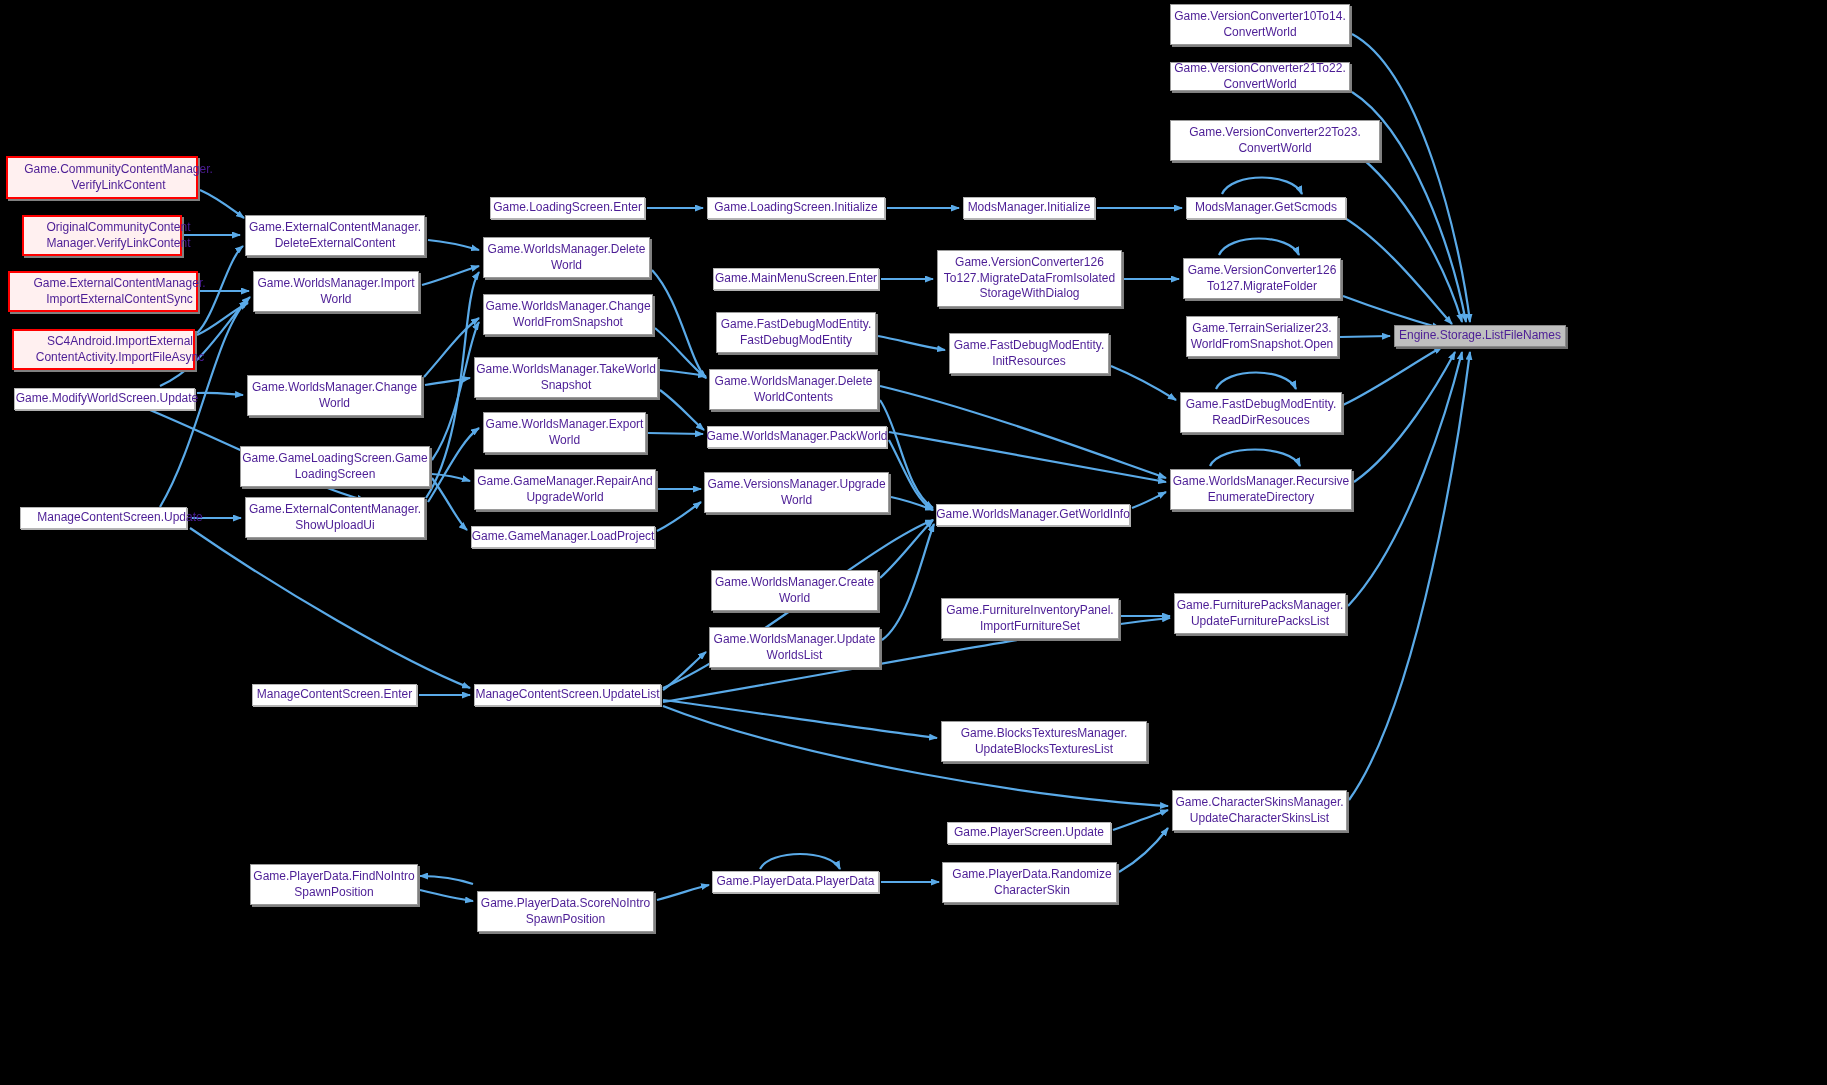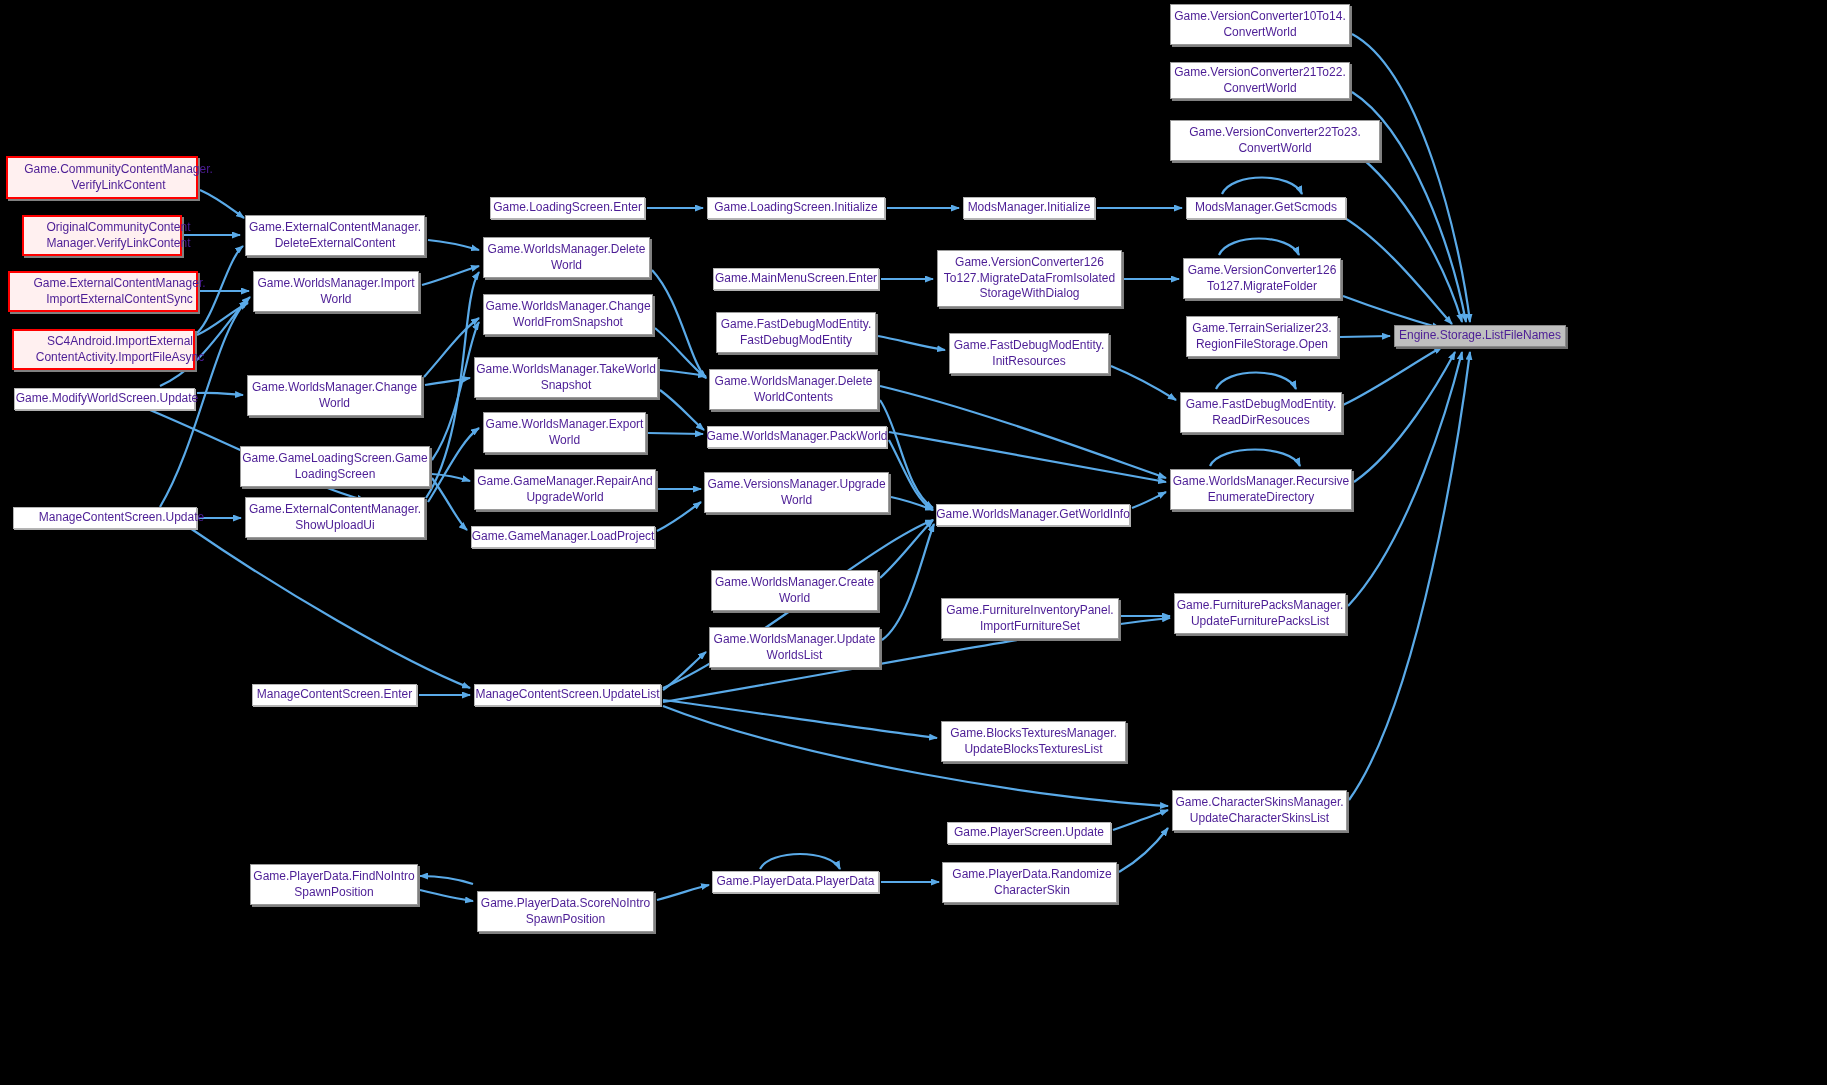"Game.VersionConverter21To22." div.node { height: 37px -> 29px }
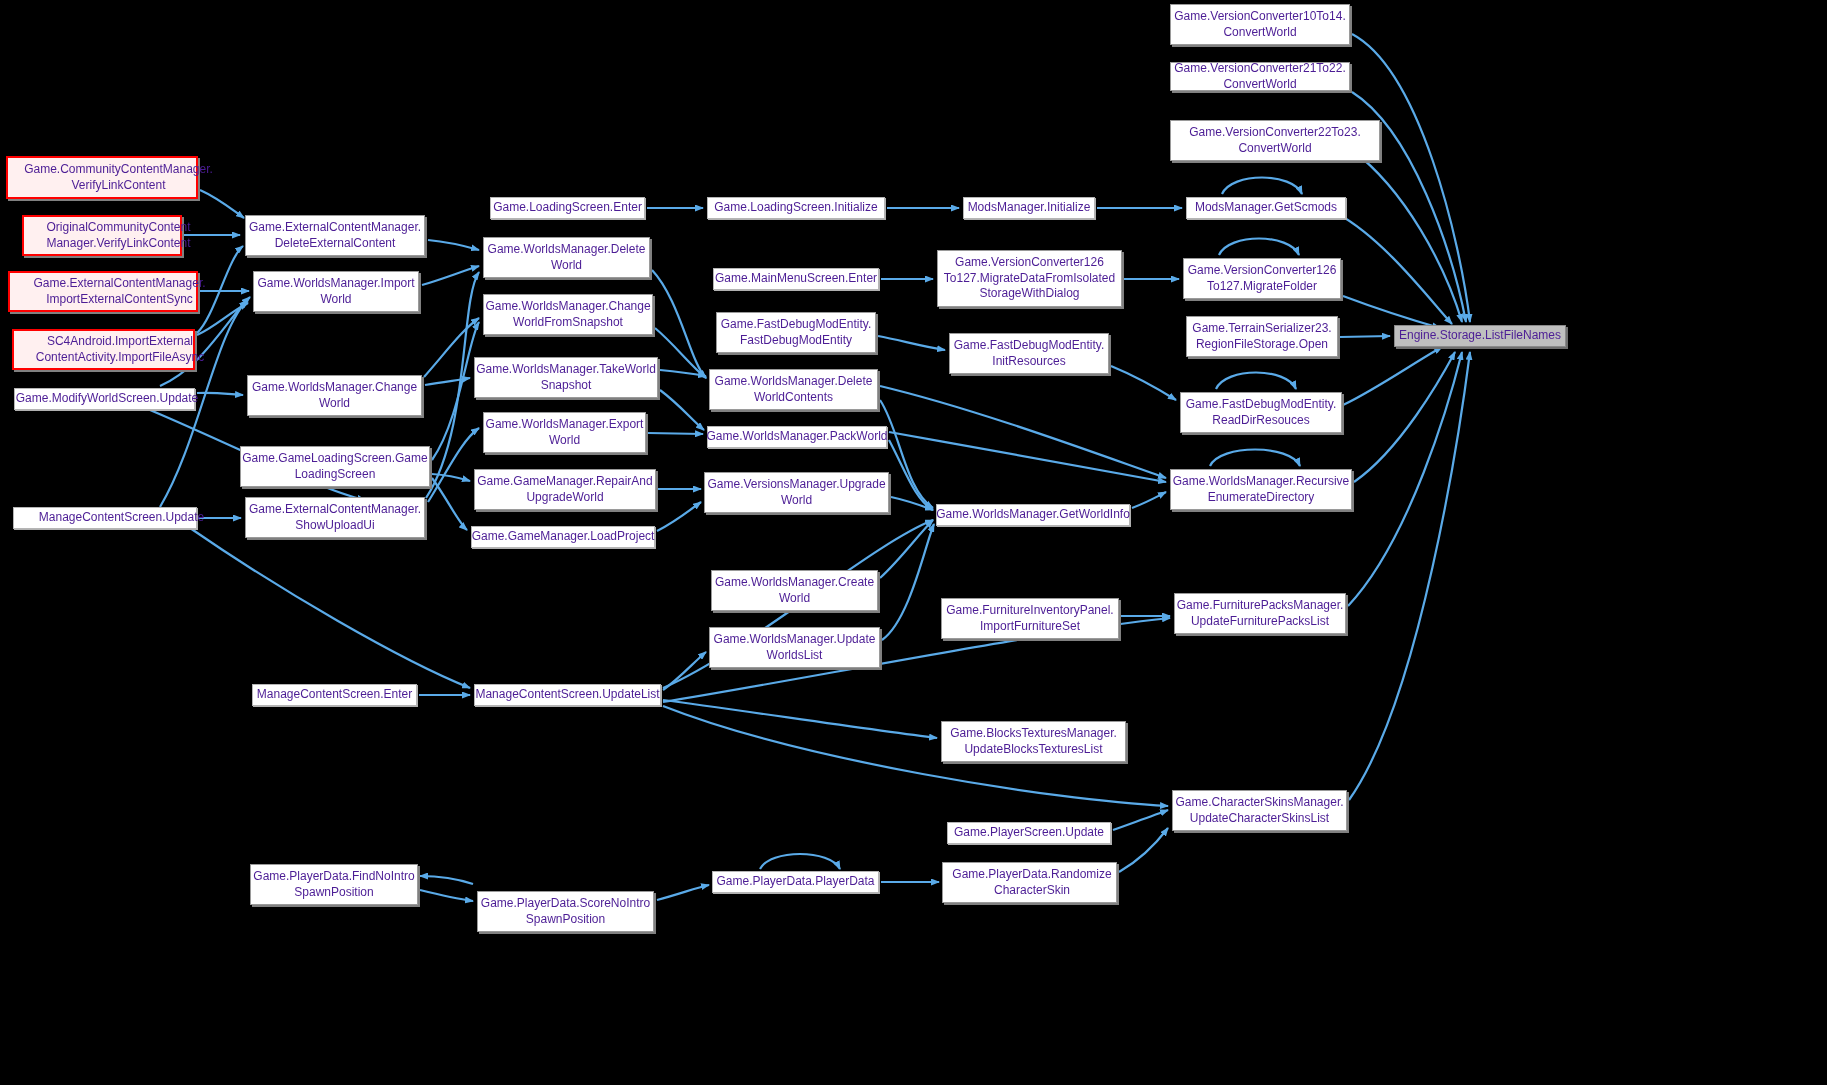"Game.TerrainSerializer23." div.node { text: RegionFileStorage.Open -> WorldFromSnapshot.Open }
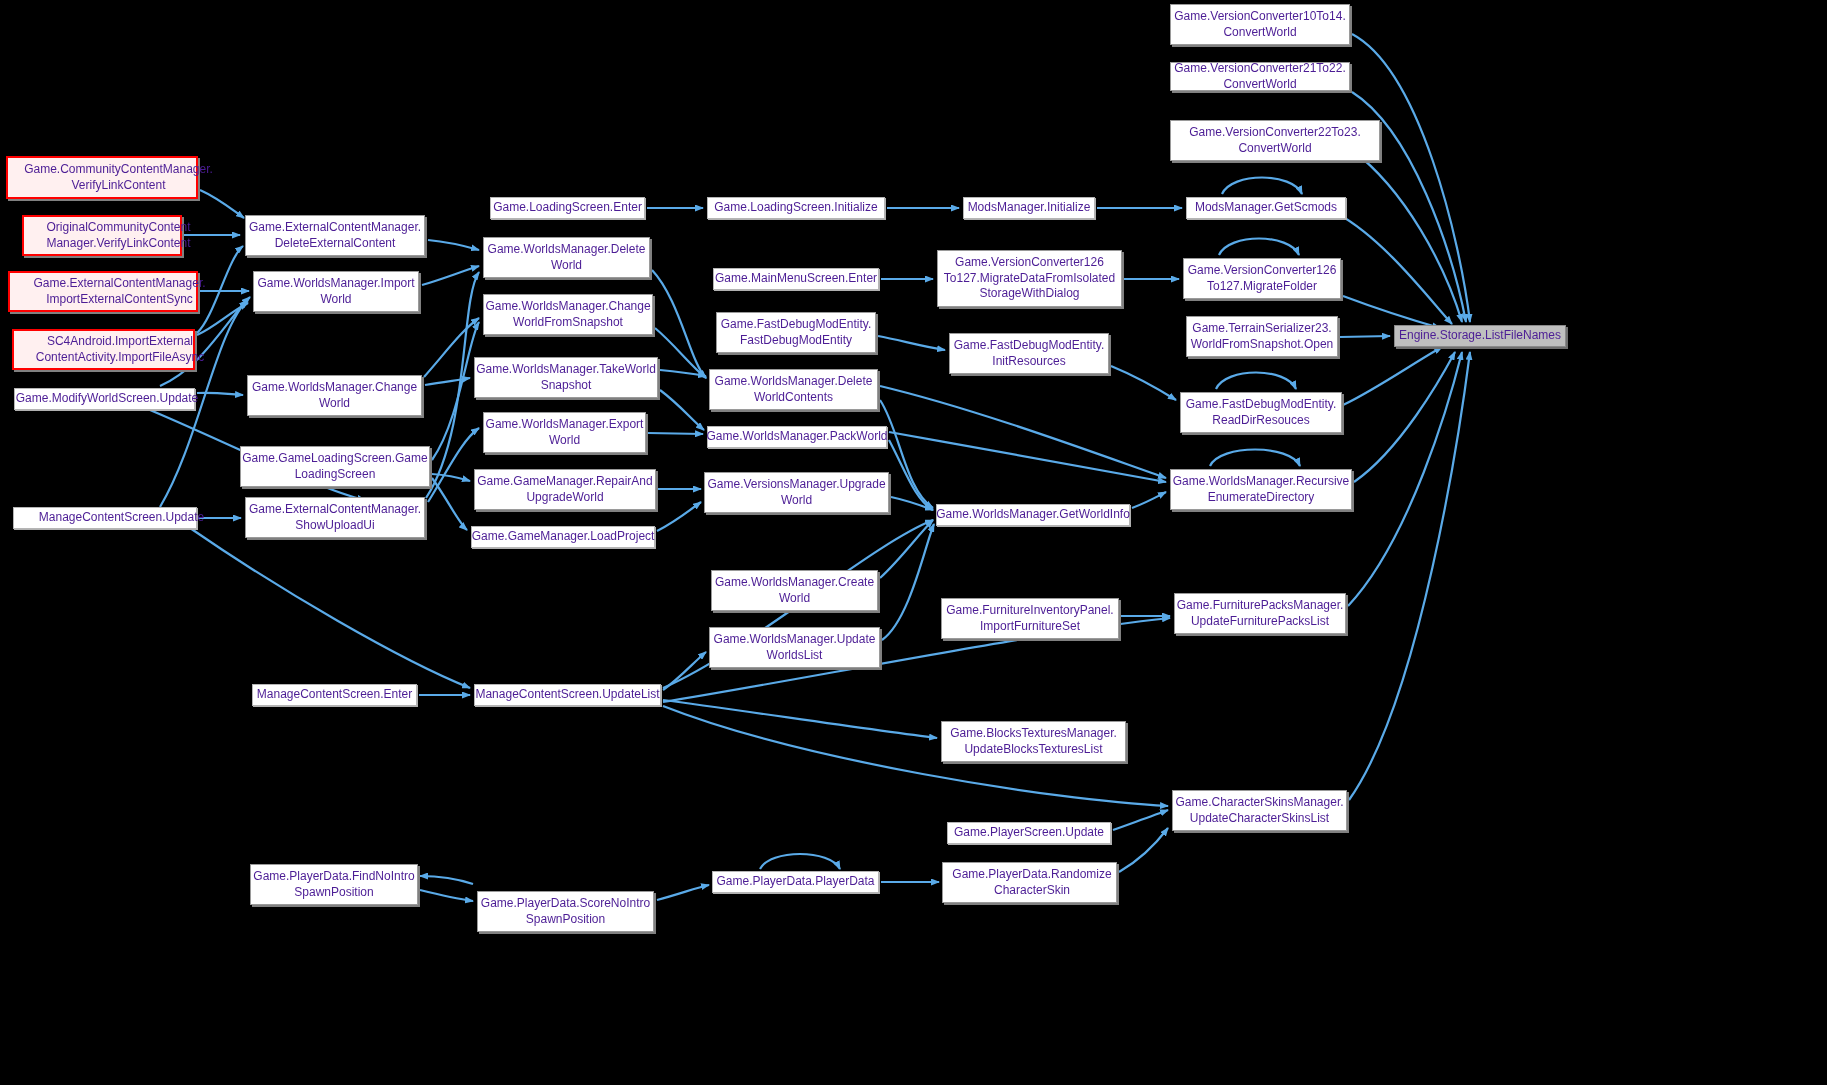"ManageContentScreen.Update" div.node { left: 13px -> 20px; width: 184px -> 167px }
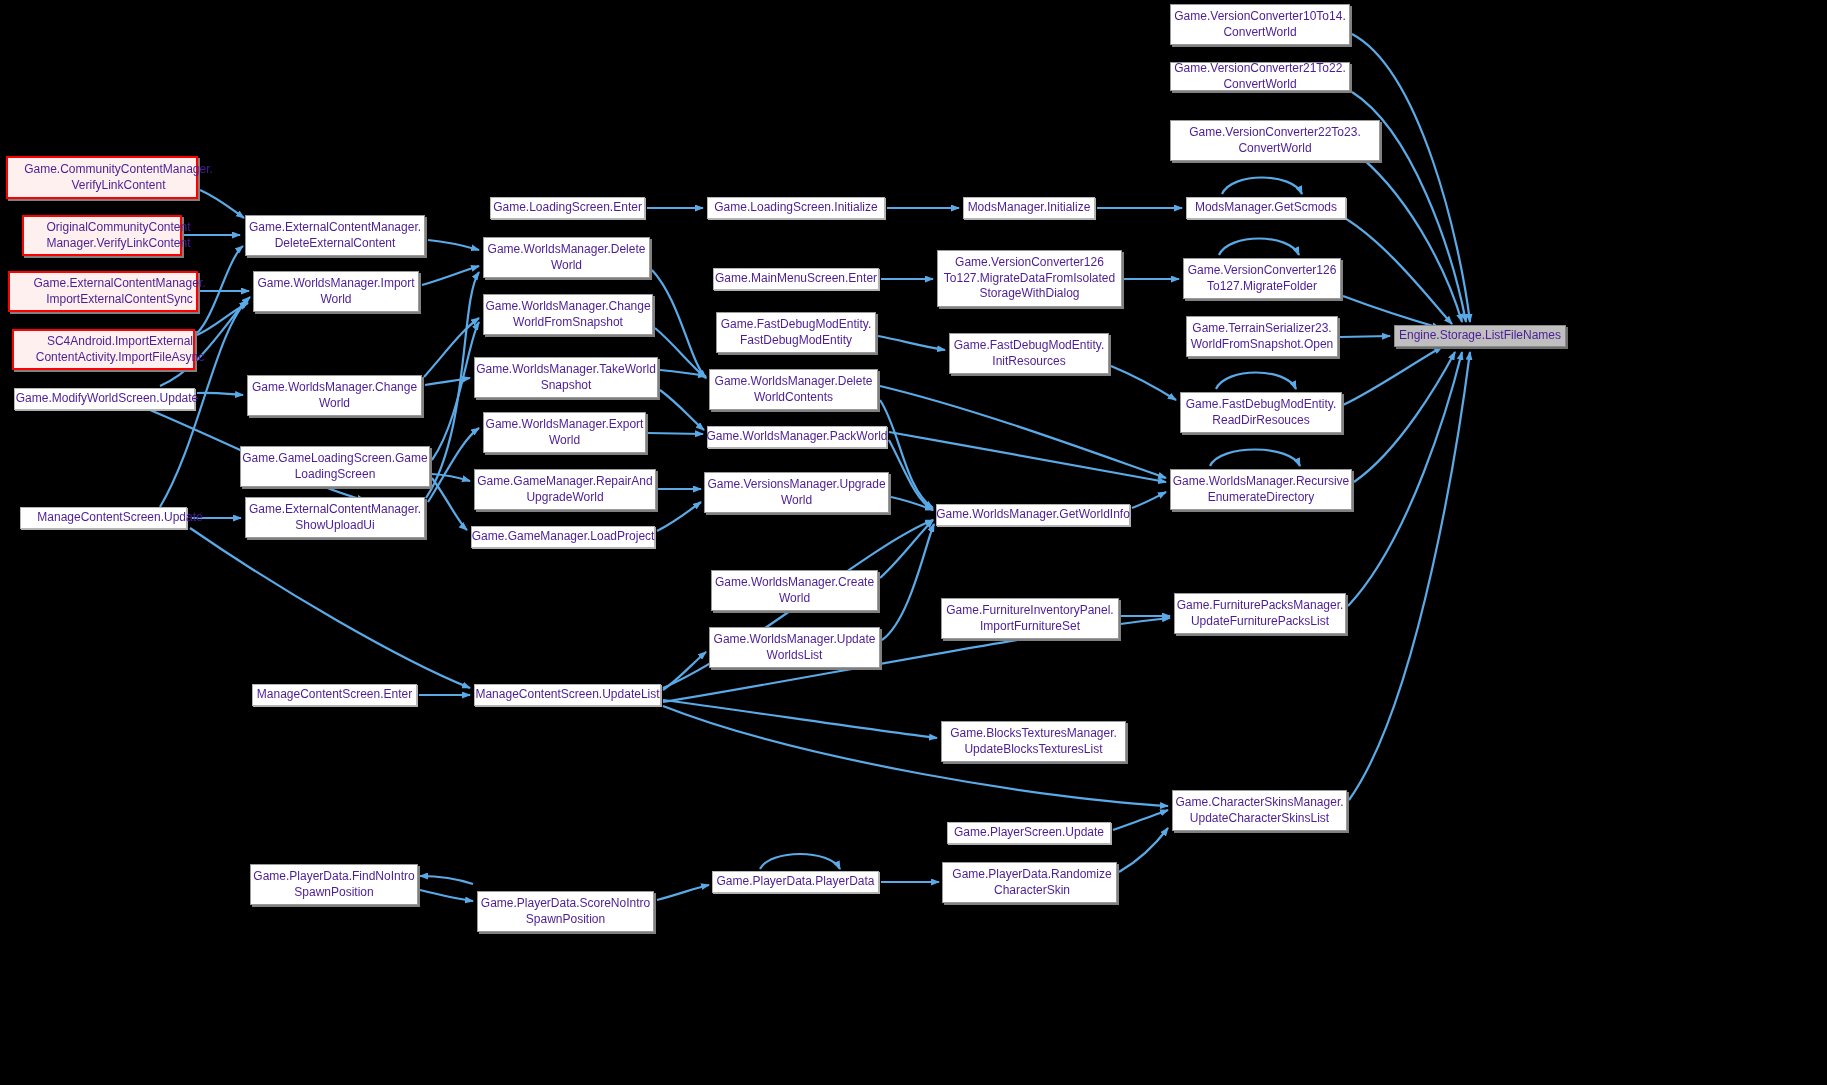"Game.BlocksTexturesManager." div.node { width: 185px -> 206px }
